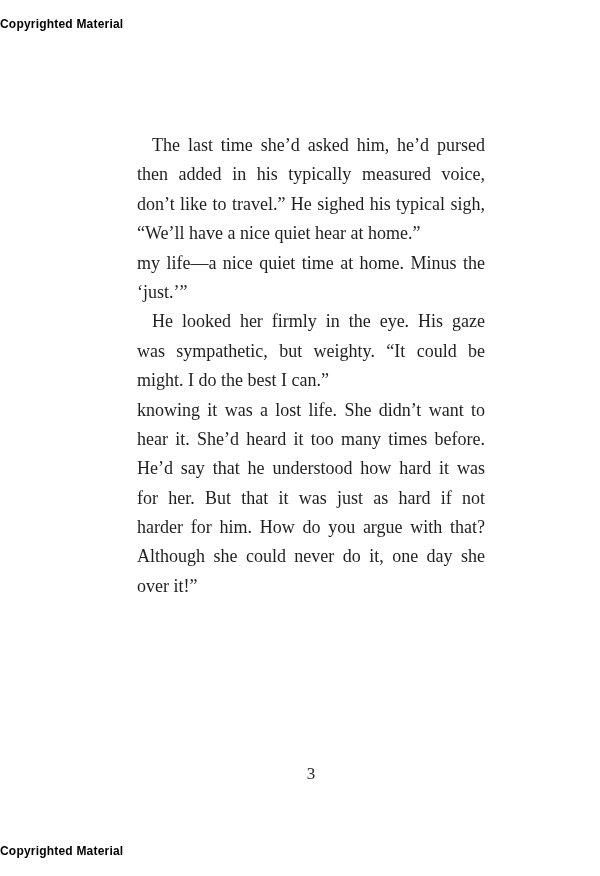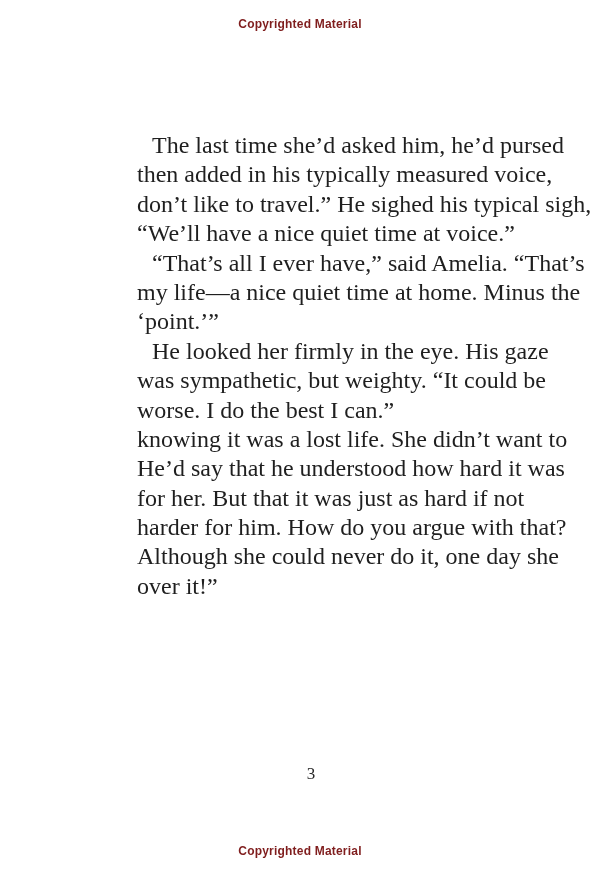"Copyrighted Material" .notice { color: #7f1d1d -> #000000; text-align: center -> none }
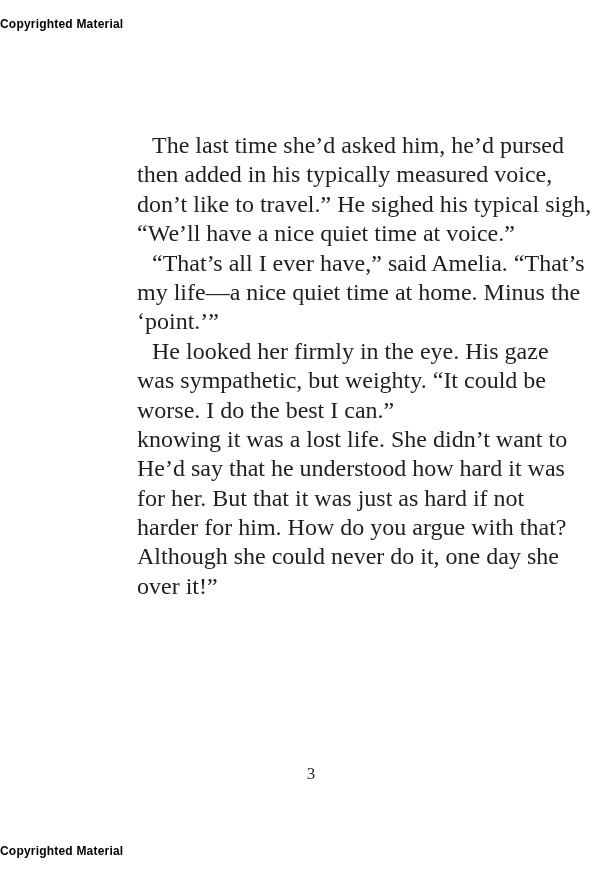"The last time she’d asked" .text-column { font-size: 24px -> 18px }
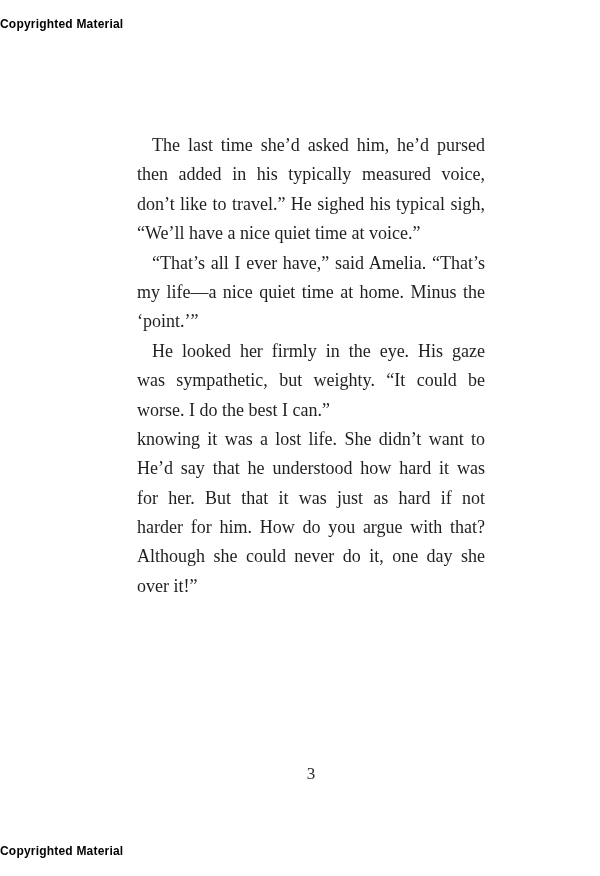"“We’ll have a nice quiet" div.line { text: time at voice -> hear at home }
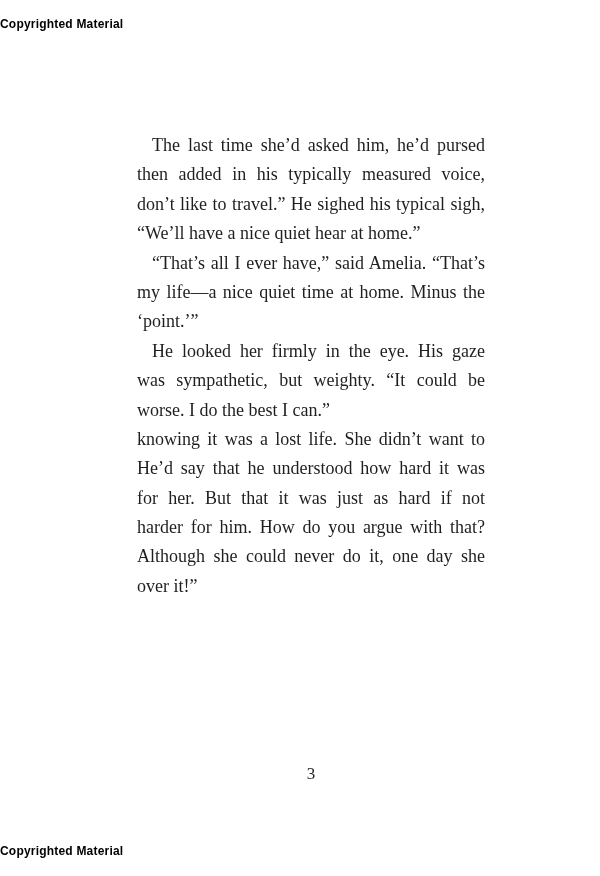"“That’s all I ever have,”" div.line { html: <div>“That’s all I ever have,” said Amelia. “That’s</div> -> none }
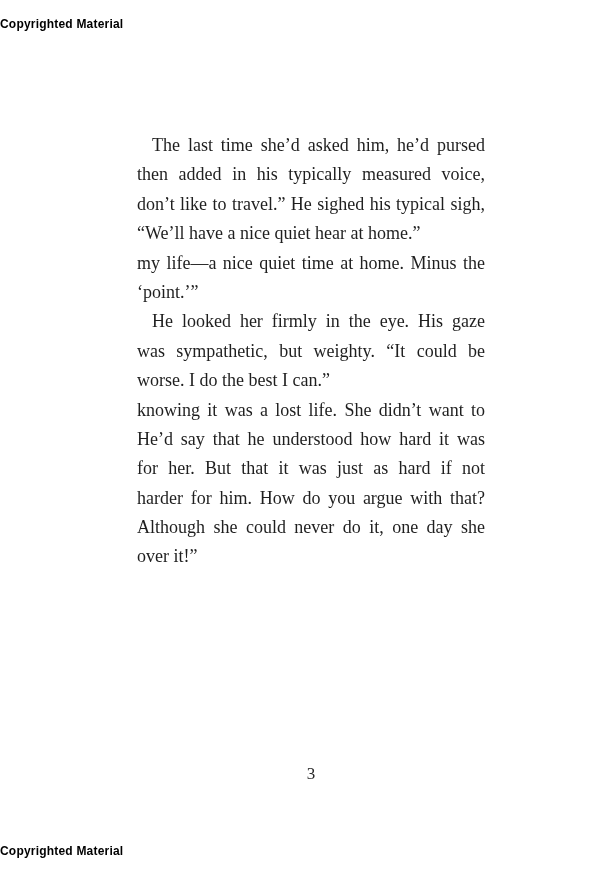"‘point.’”" div.line { text: point.’ -> just.’ }
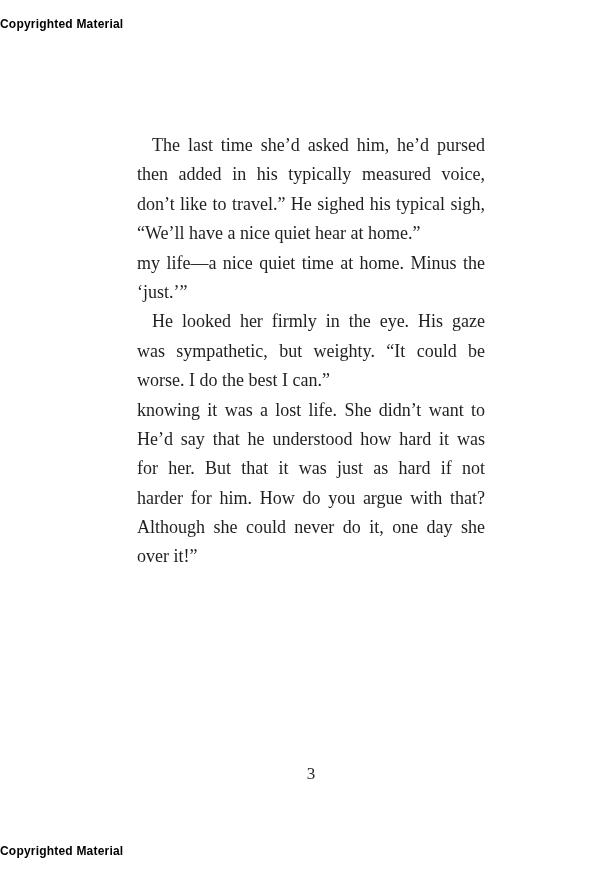"worse. I do the best" div.line { text: worse -> might }
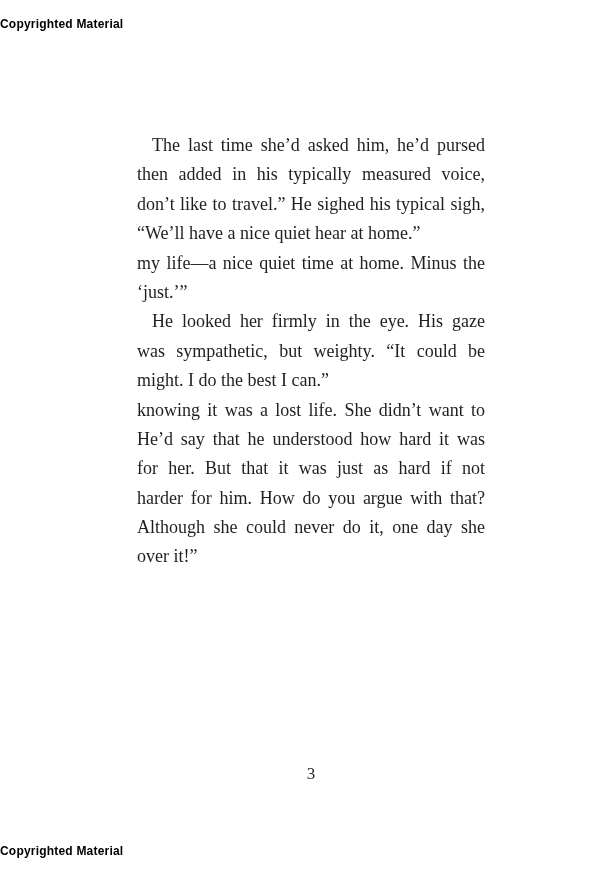"hear it. She’d heard it" div.line { html: none -> <div>hear it. She’d heard it too many times before.</div> }
